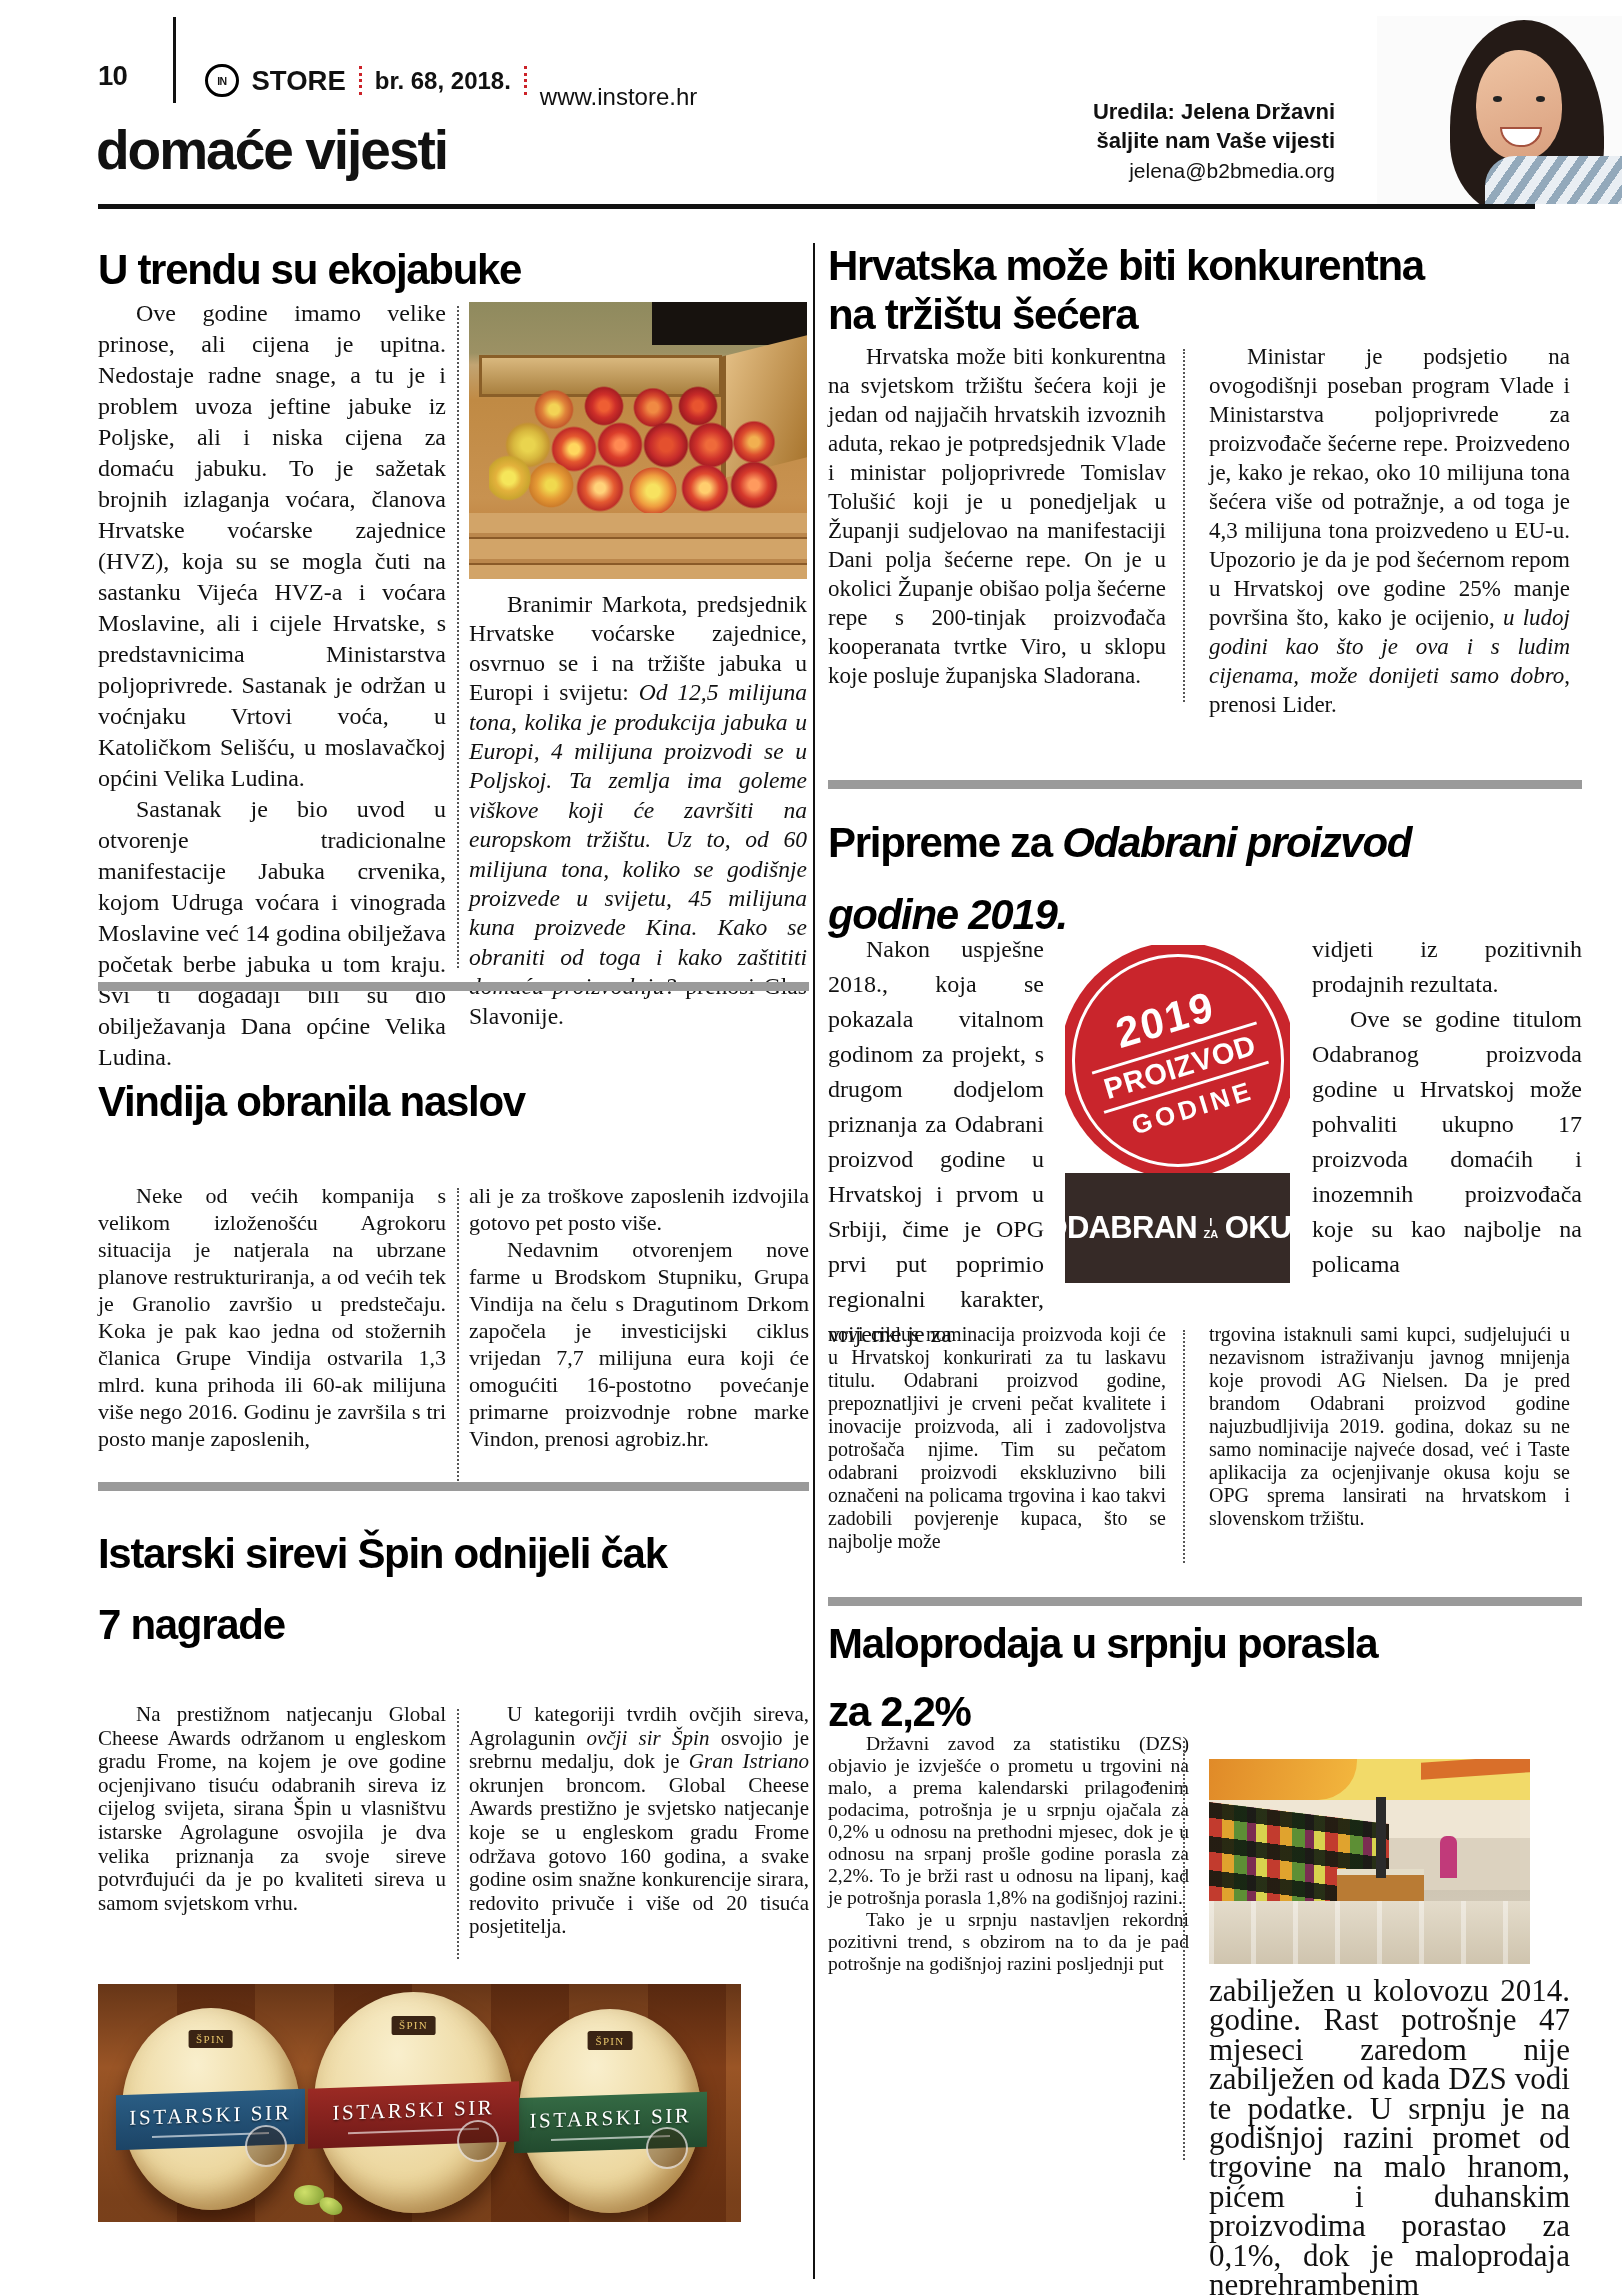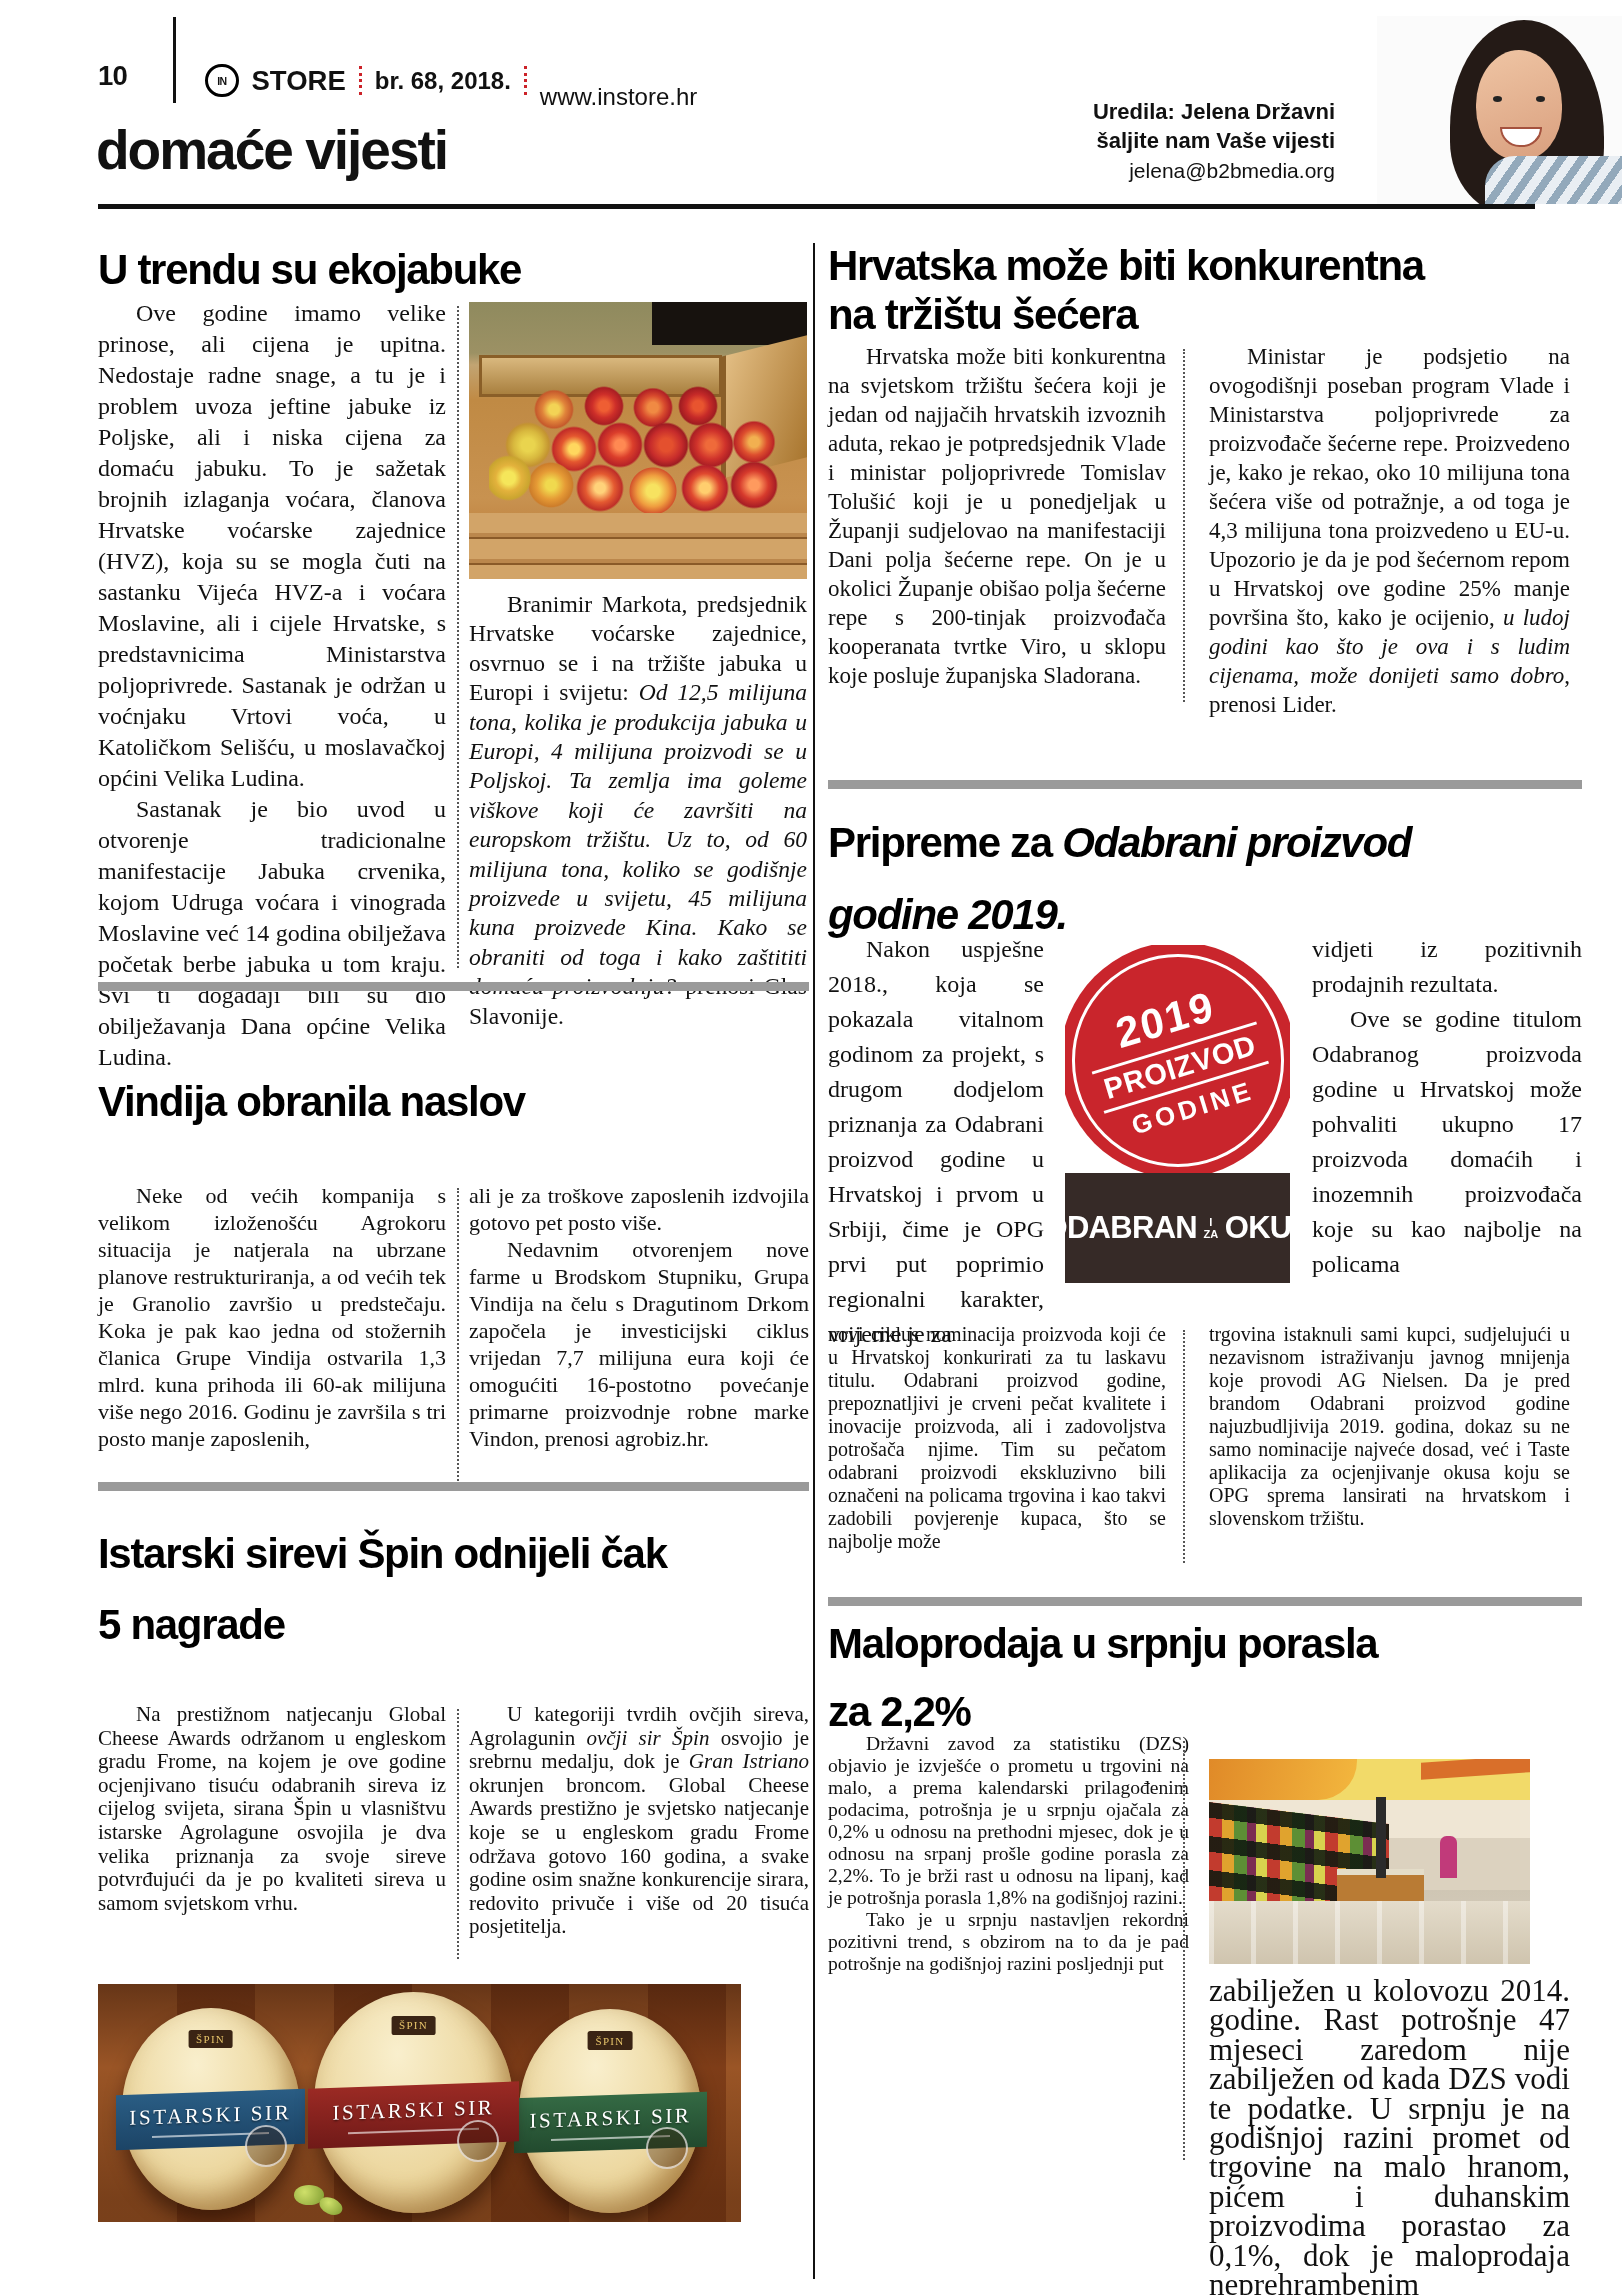"5 nagrade" div.hl { text: 5 -> 7 }
